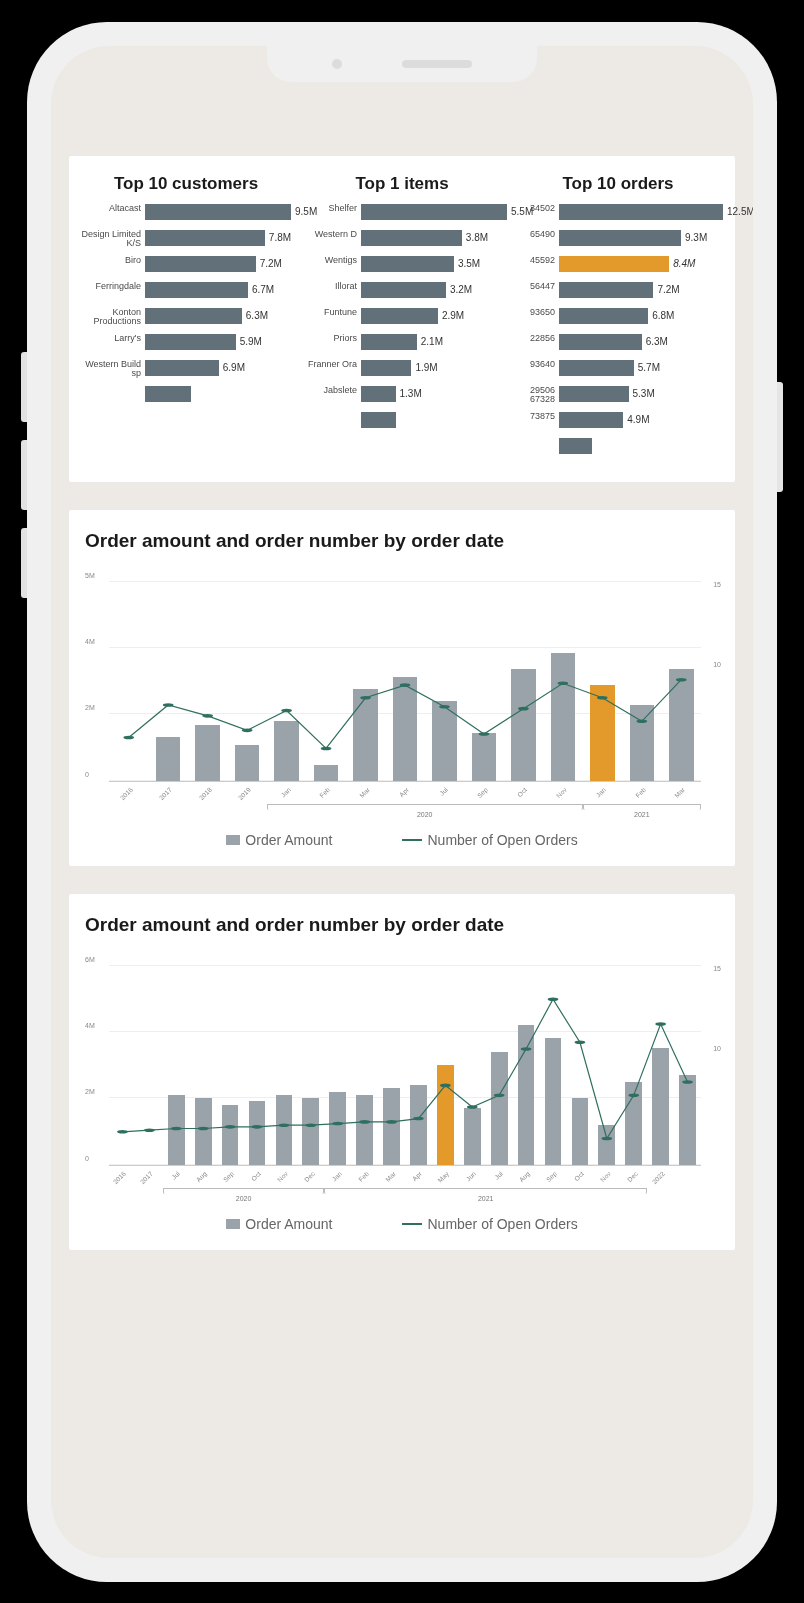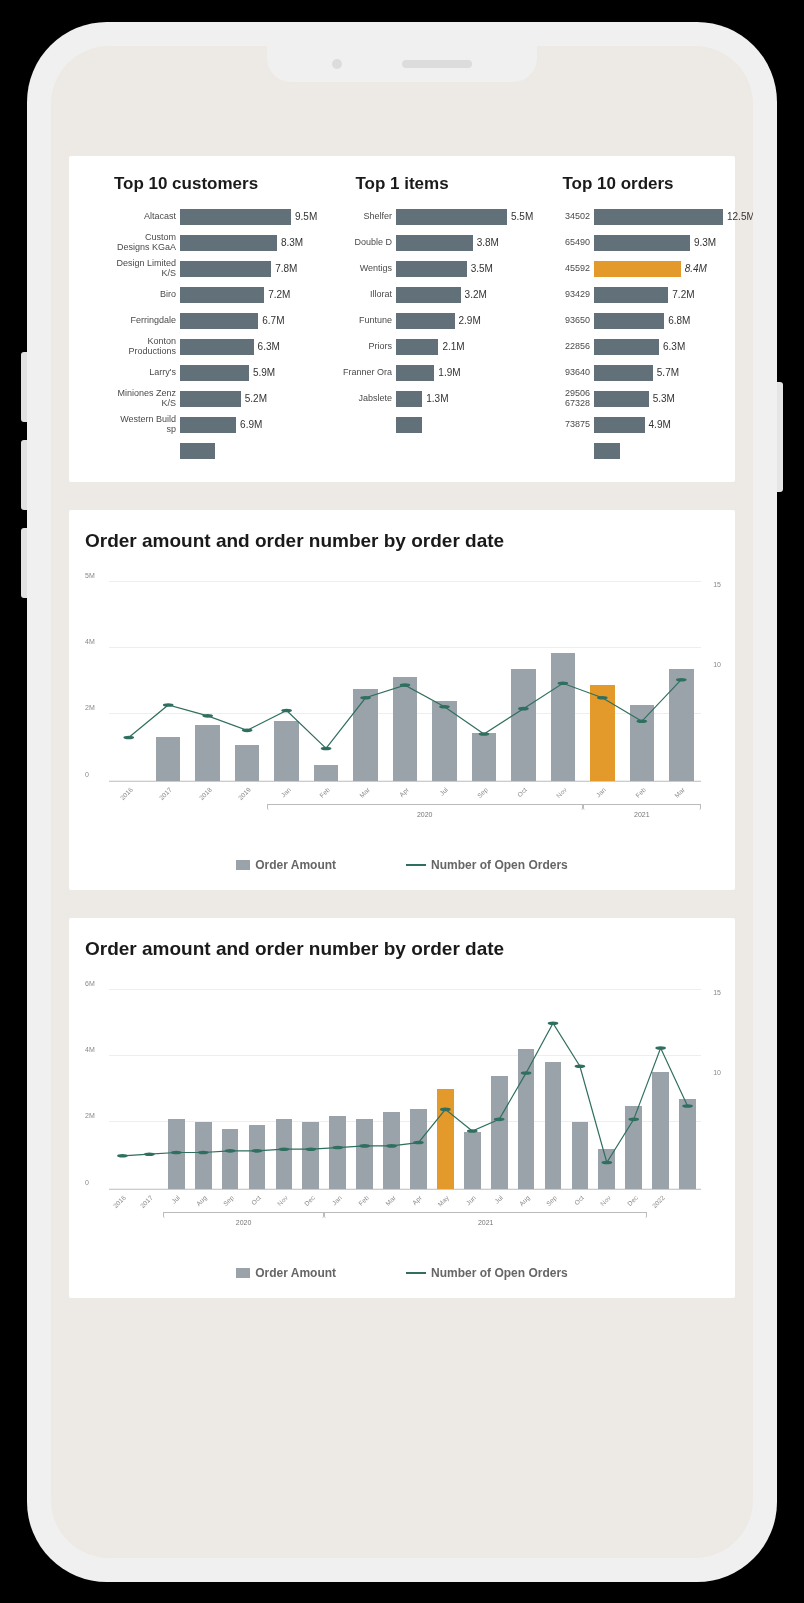"Altacast" .hb-row { align-items: center -> none; margin-left: 35px -> none }
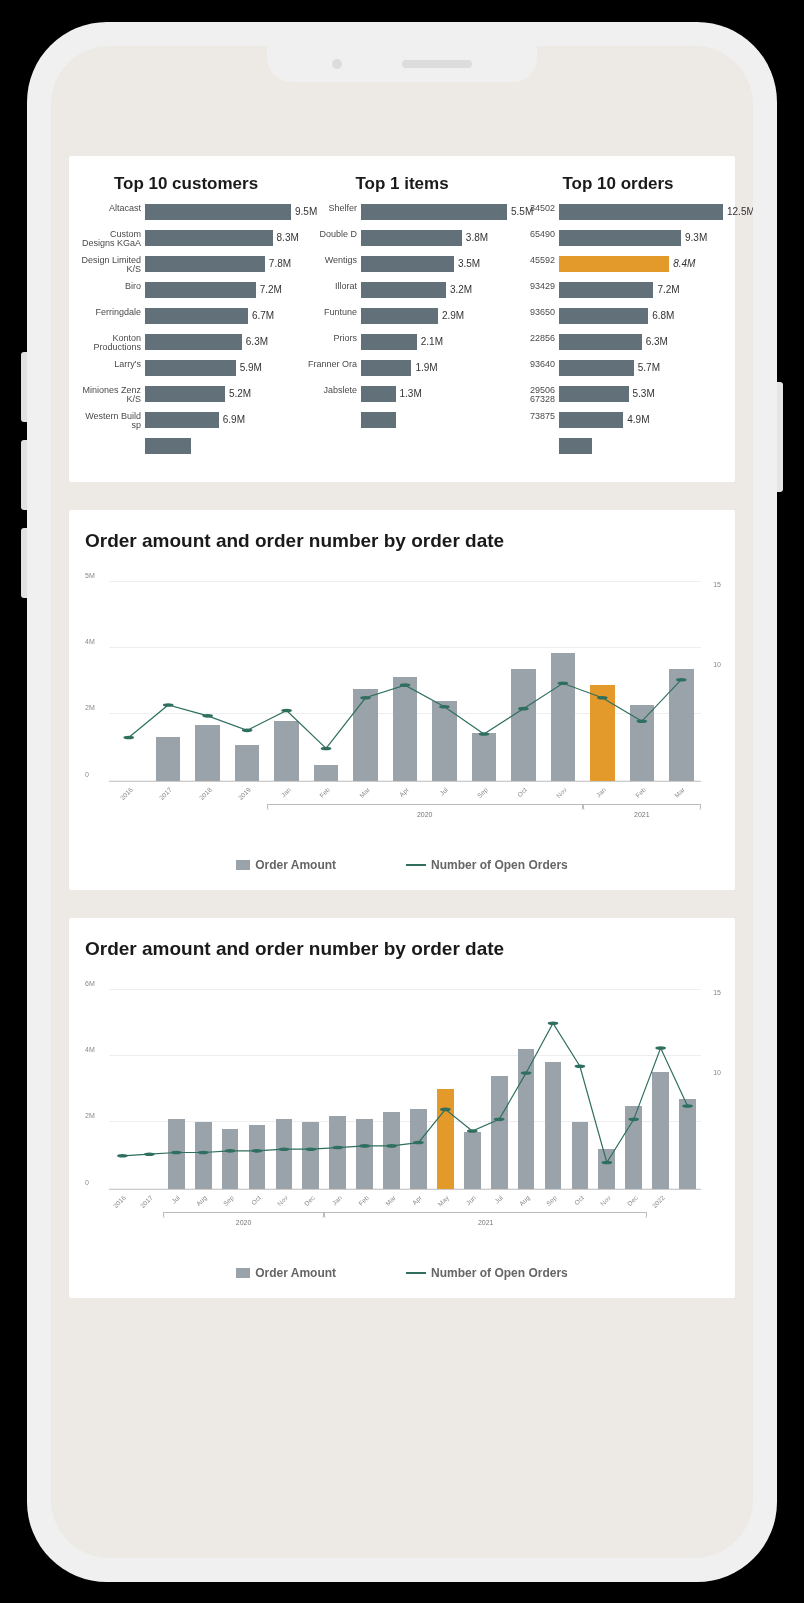"Custom Designs KGaA" div.hb-row { html: <div> <div>Custom Designs KGaA</div> <div> <div></div> <div>8.3M</div> </div> </div> -> none }
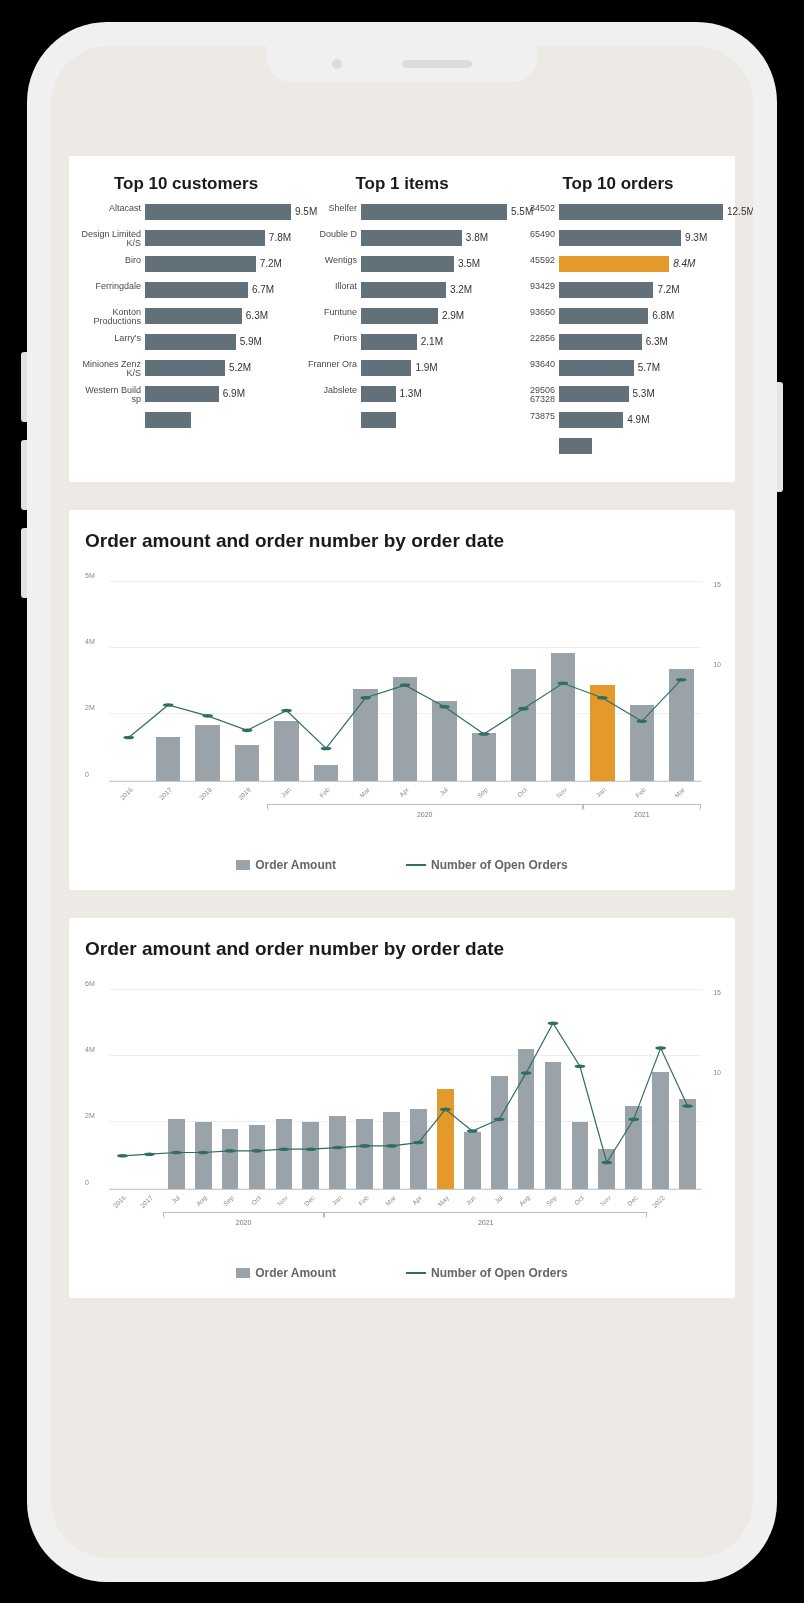"Double D" div.hb-label { text: Double -> Western }
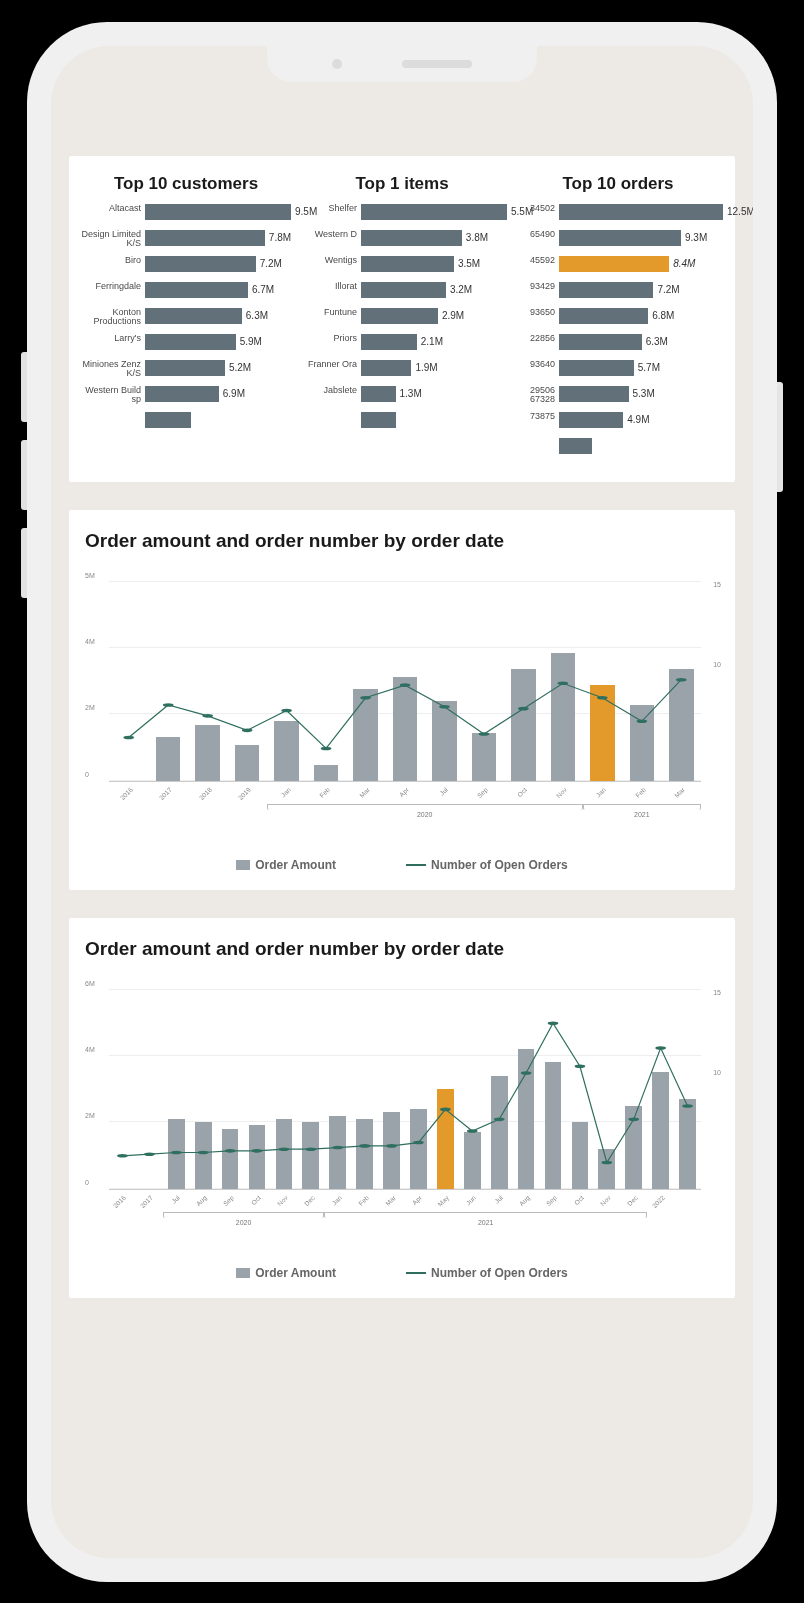"93429" div.hb-label { text: 93429 -> 56447 }
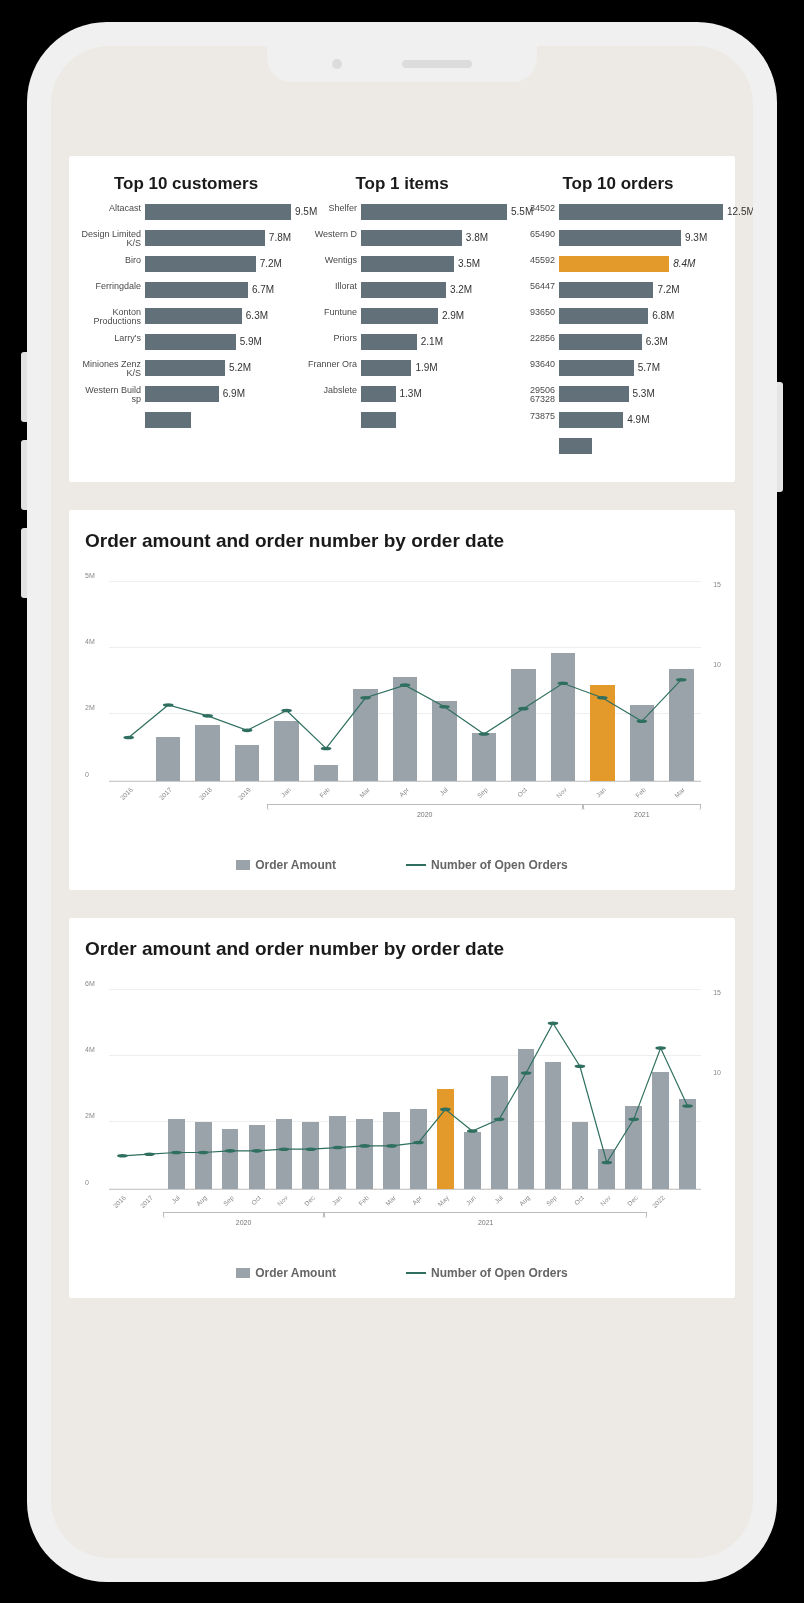"Miniones Zenz K/S" div.hb-row { html: <div> <div>Miniones Zenz K/S</div> <div> <div></div> <div>5.2M</div> </div> </div> -> none }
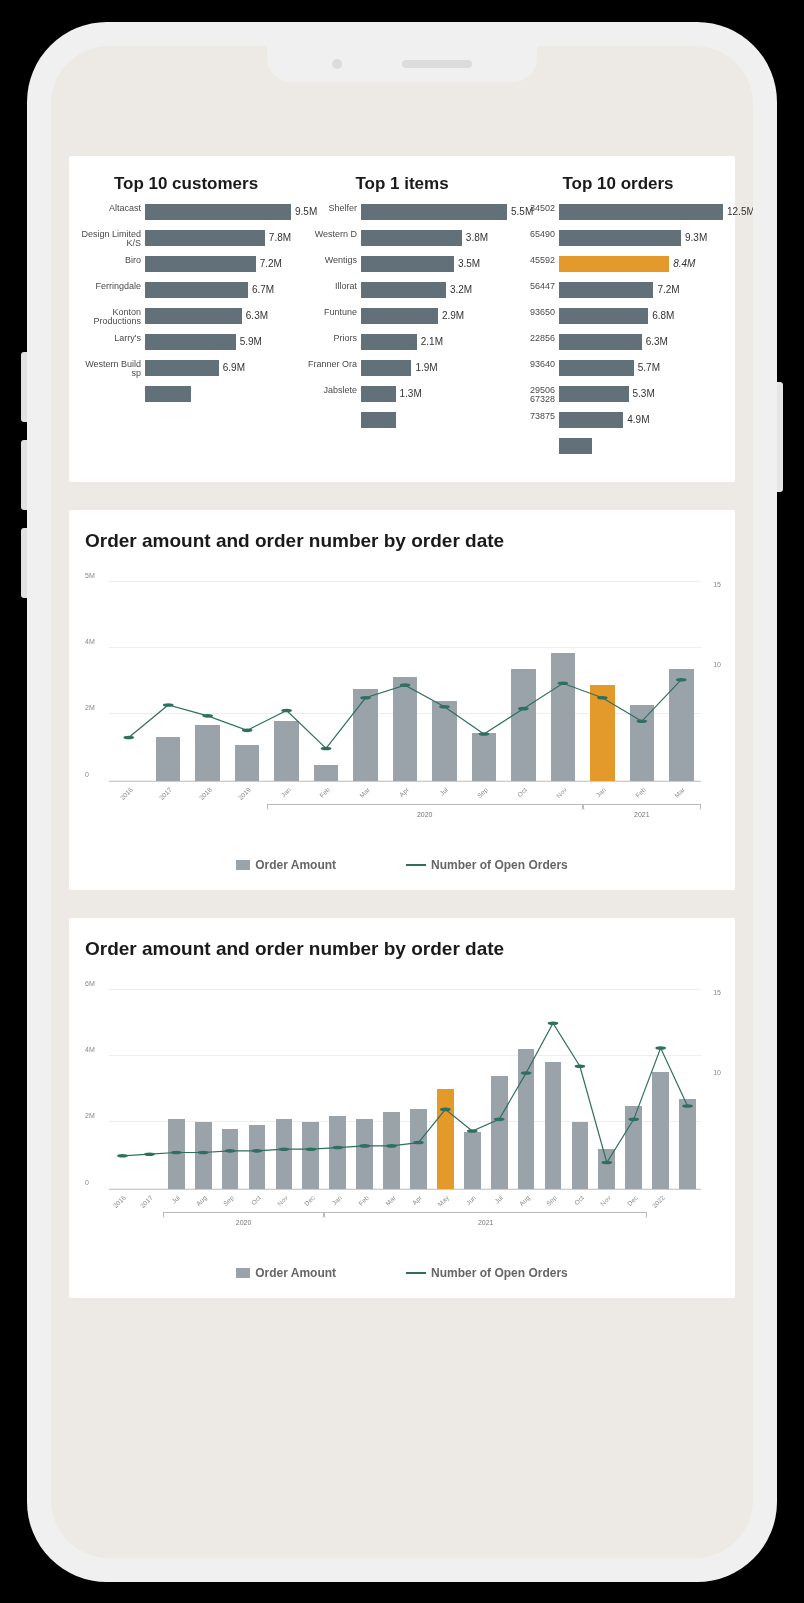"Order Amount" .legend { font-size: 12px -> 14px; font-weight: bold -> none; margin-top: 26px -> none }
